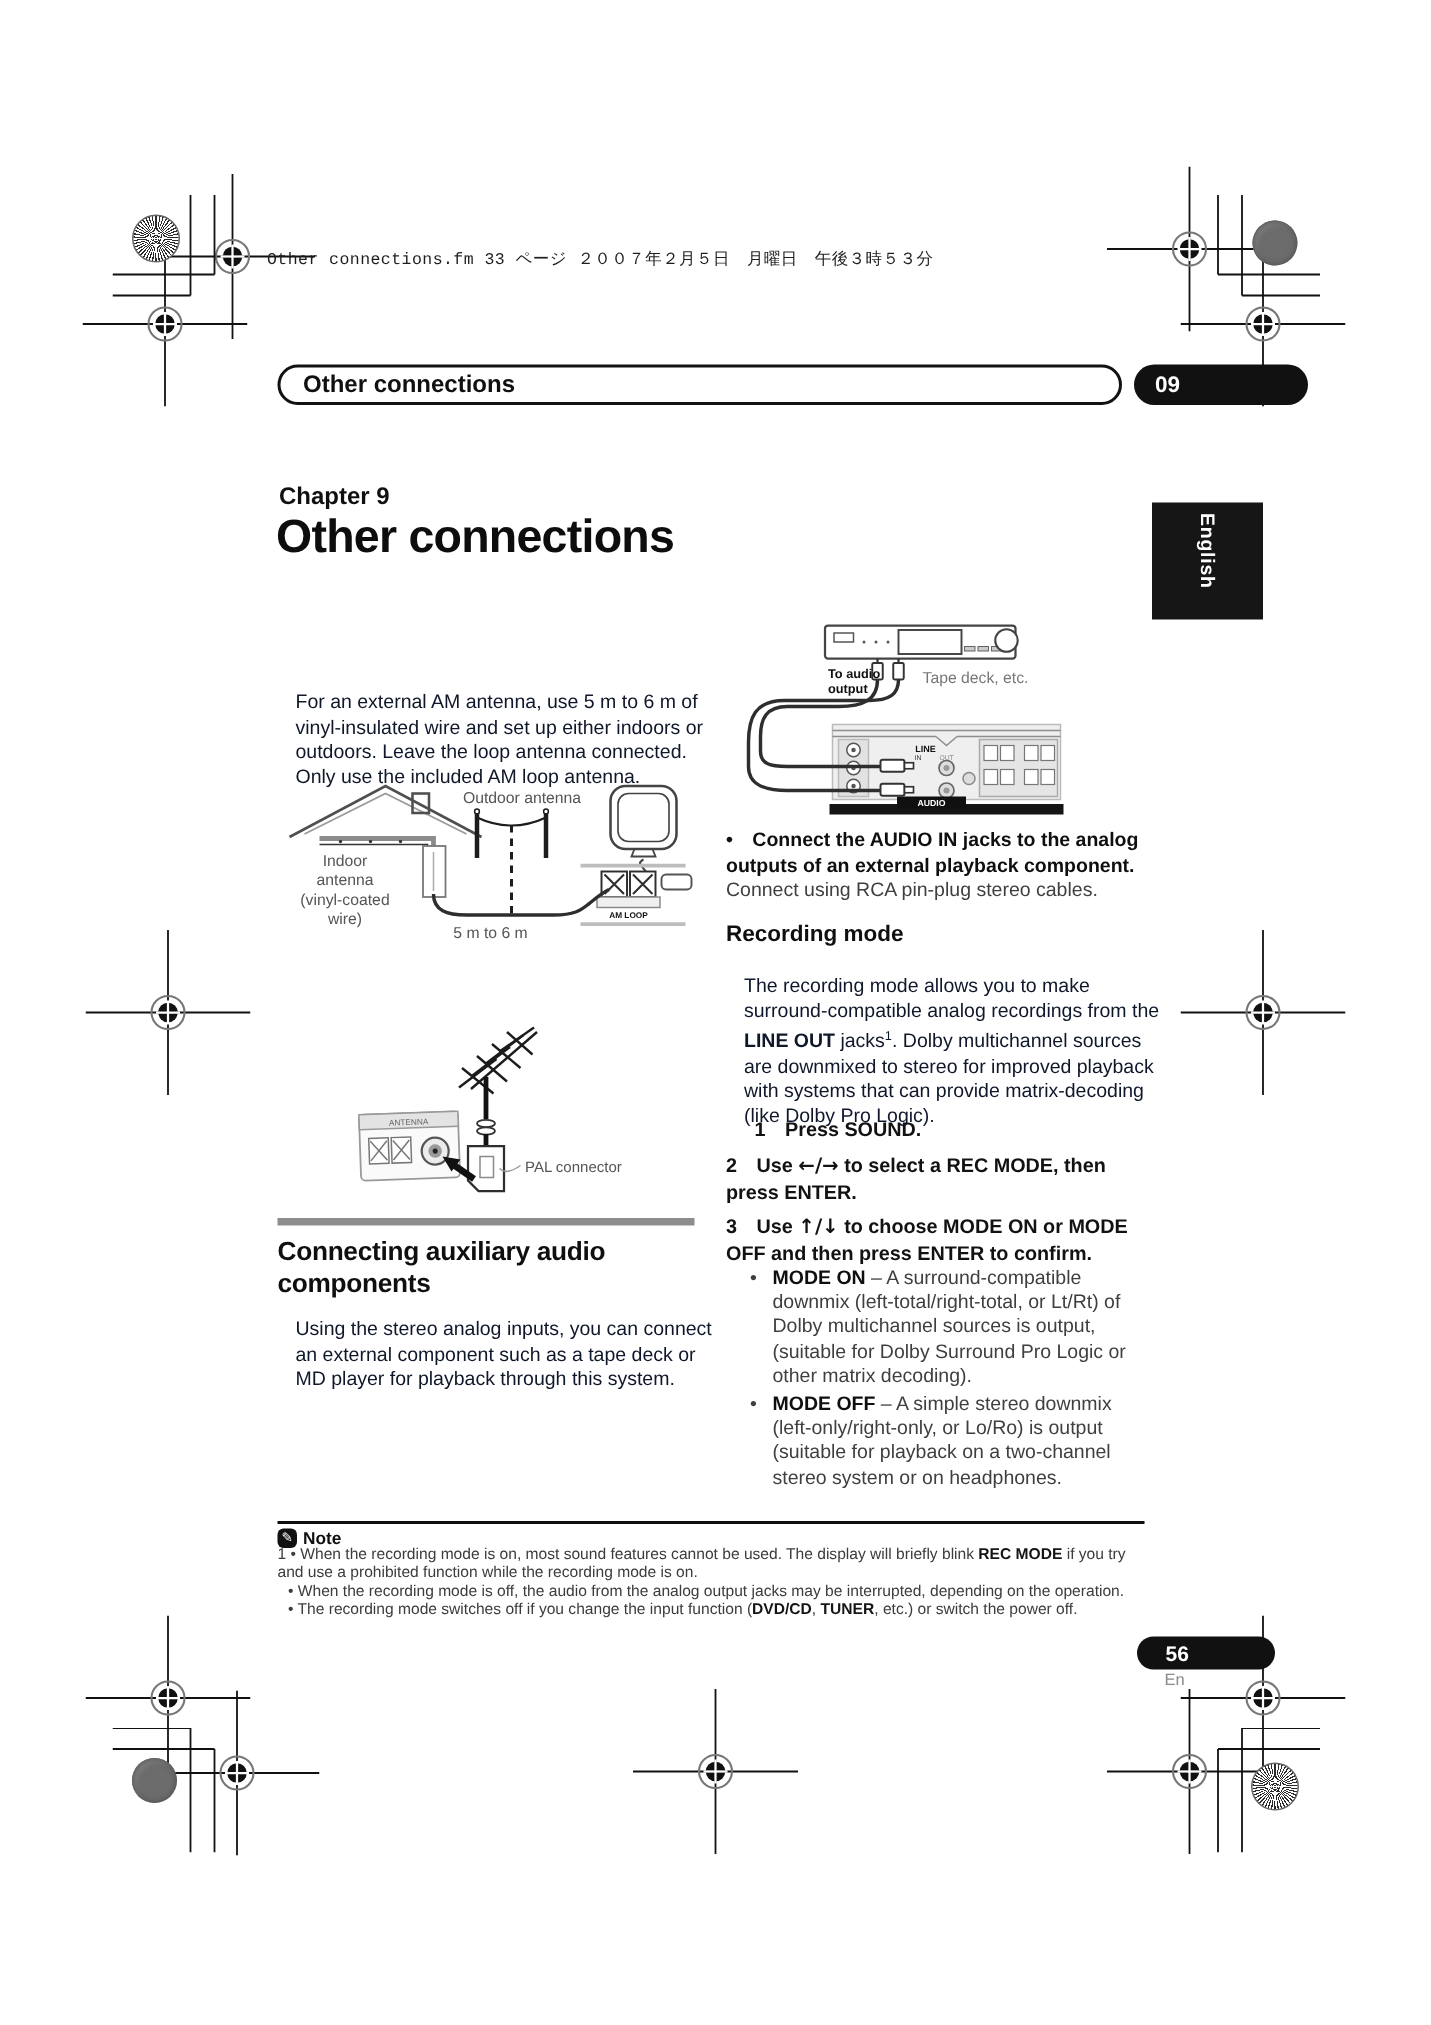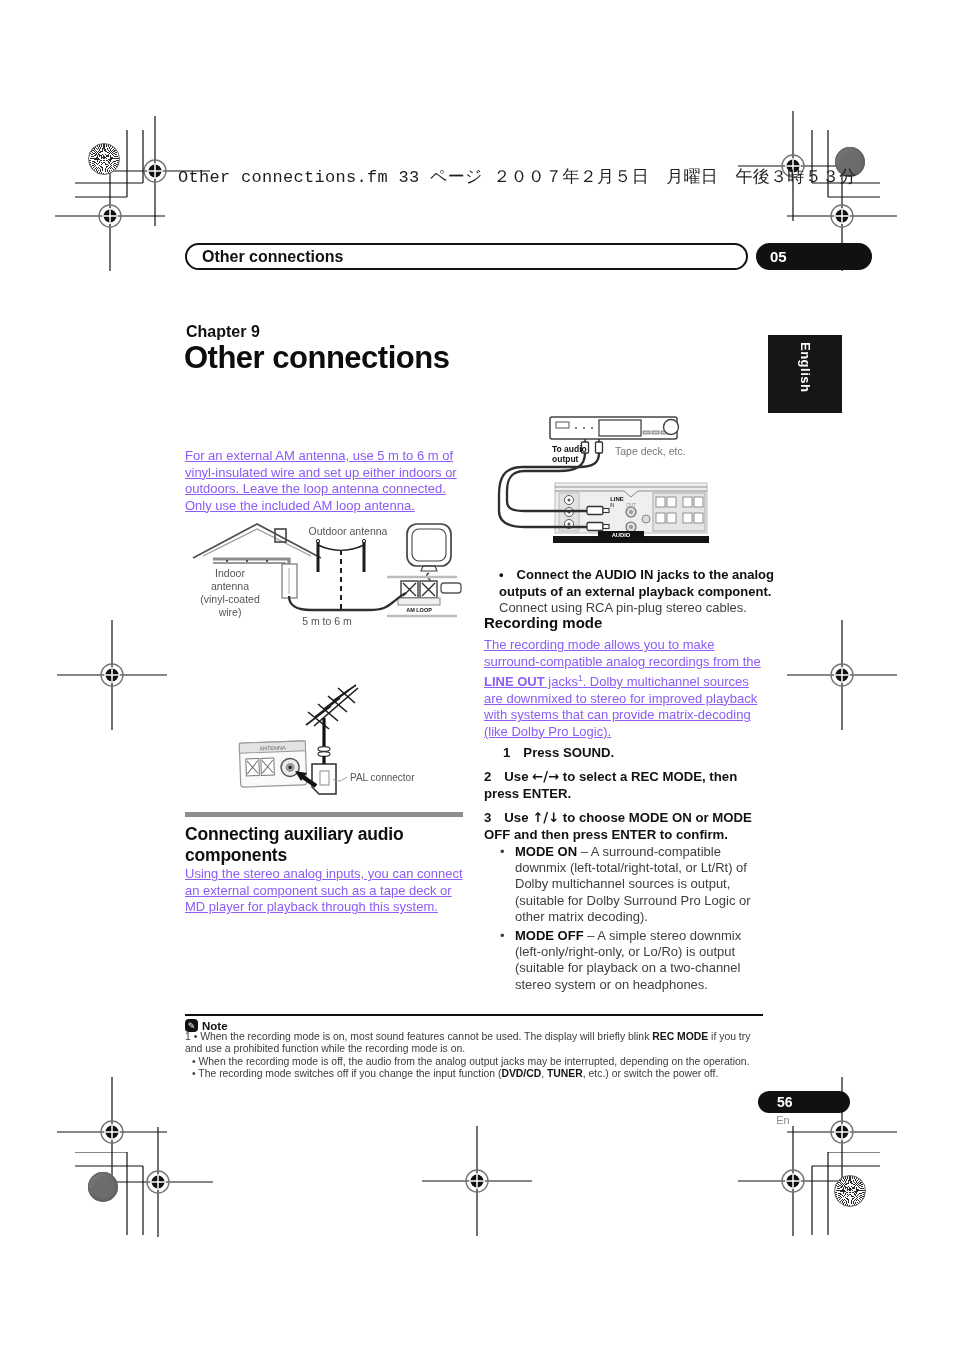"Other connections.fm 33 ページ ２００７年２月５日" .file-info { font-size: 17px -> 11px }
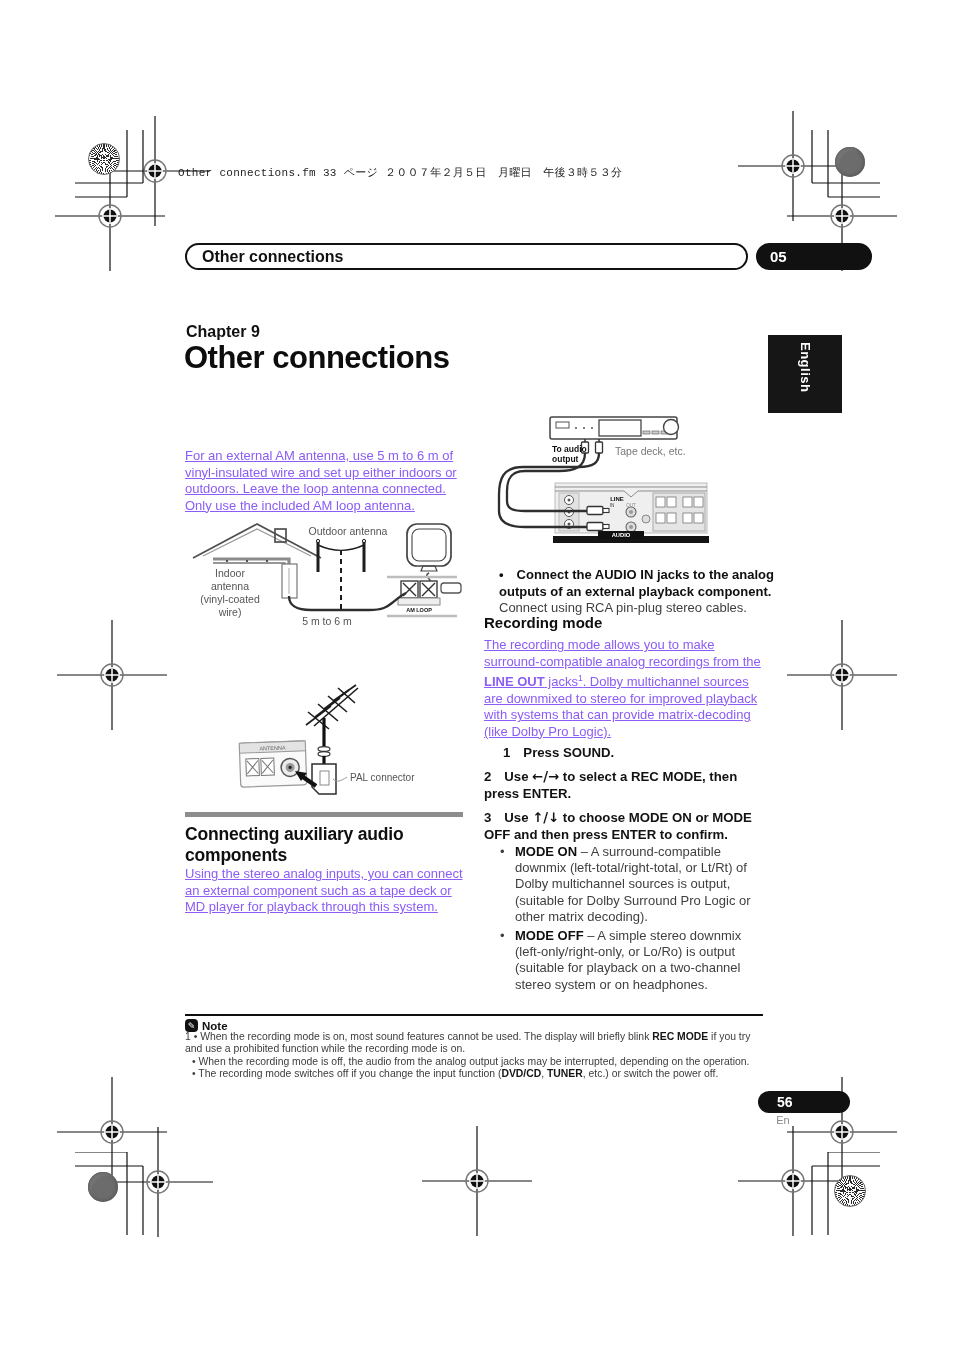"05" div.chapter-badge { text: 05 -> 09 }
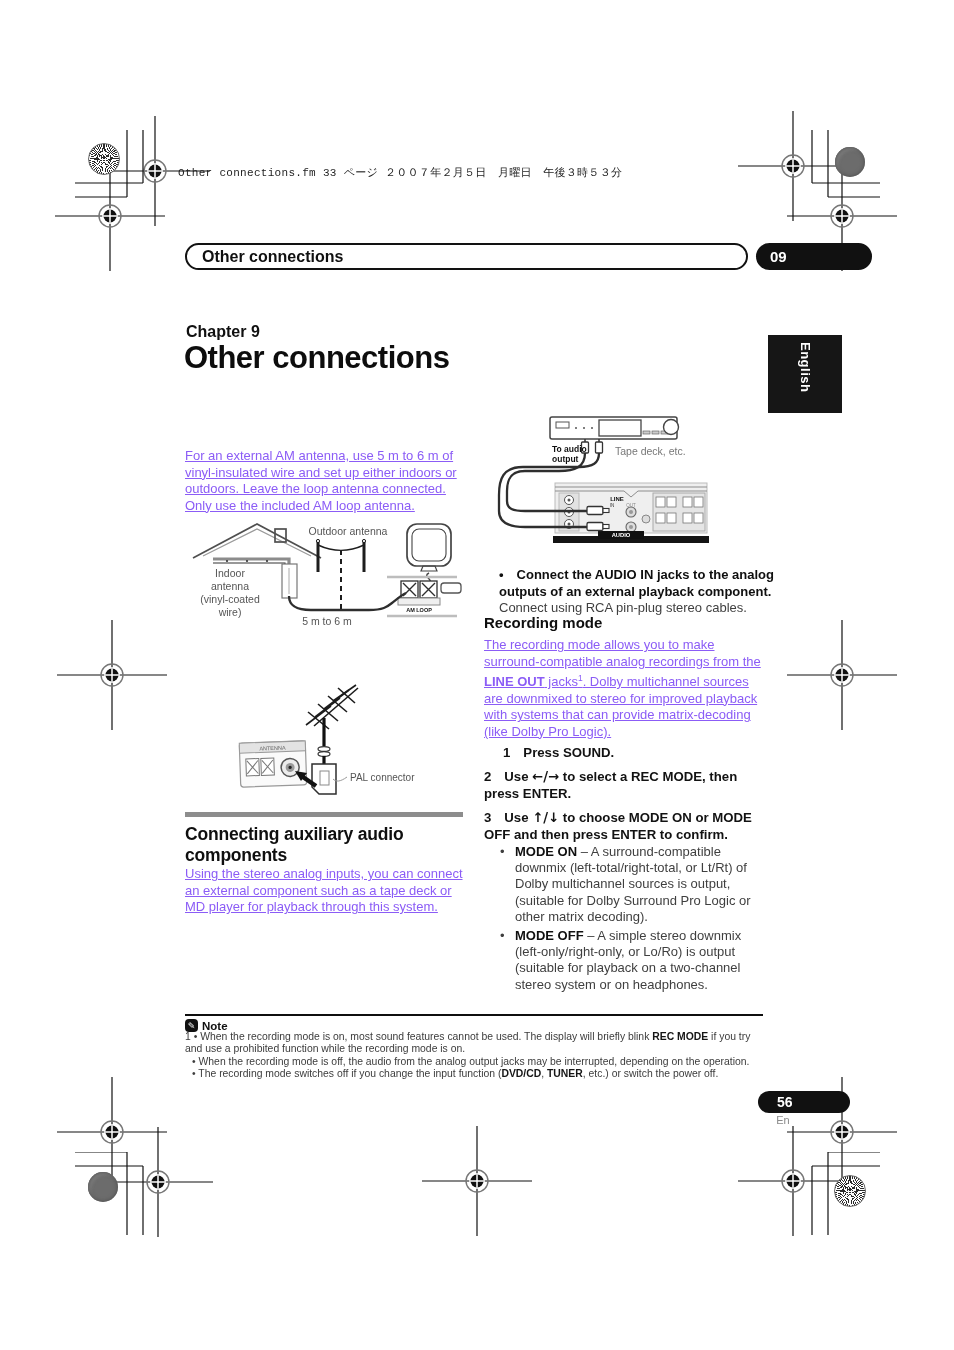"For an external AM antenna," .body-p { color: #8b5cf6 -> #0f172a; margin: 0 -> 12px; text-decoration: underline -> none }
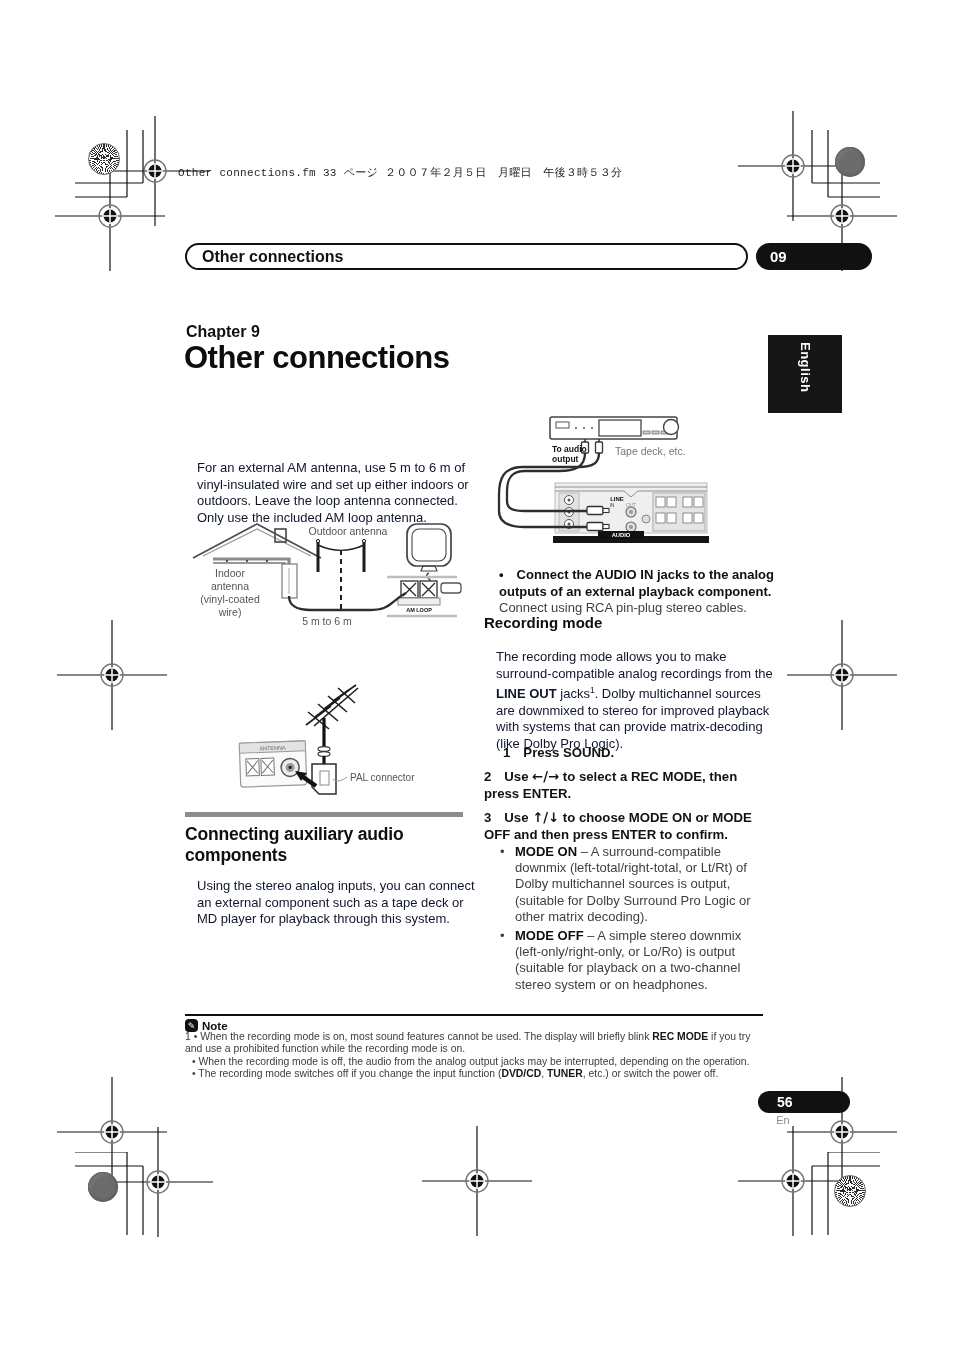"• Connect the AUDIO IN" .cbullet { margin: 15px -> 0 }
